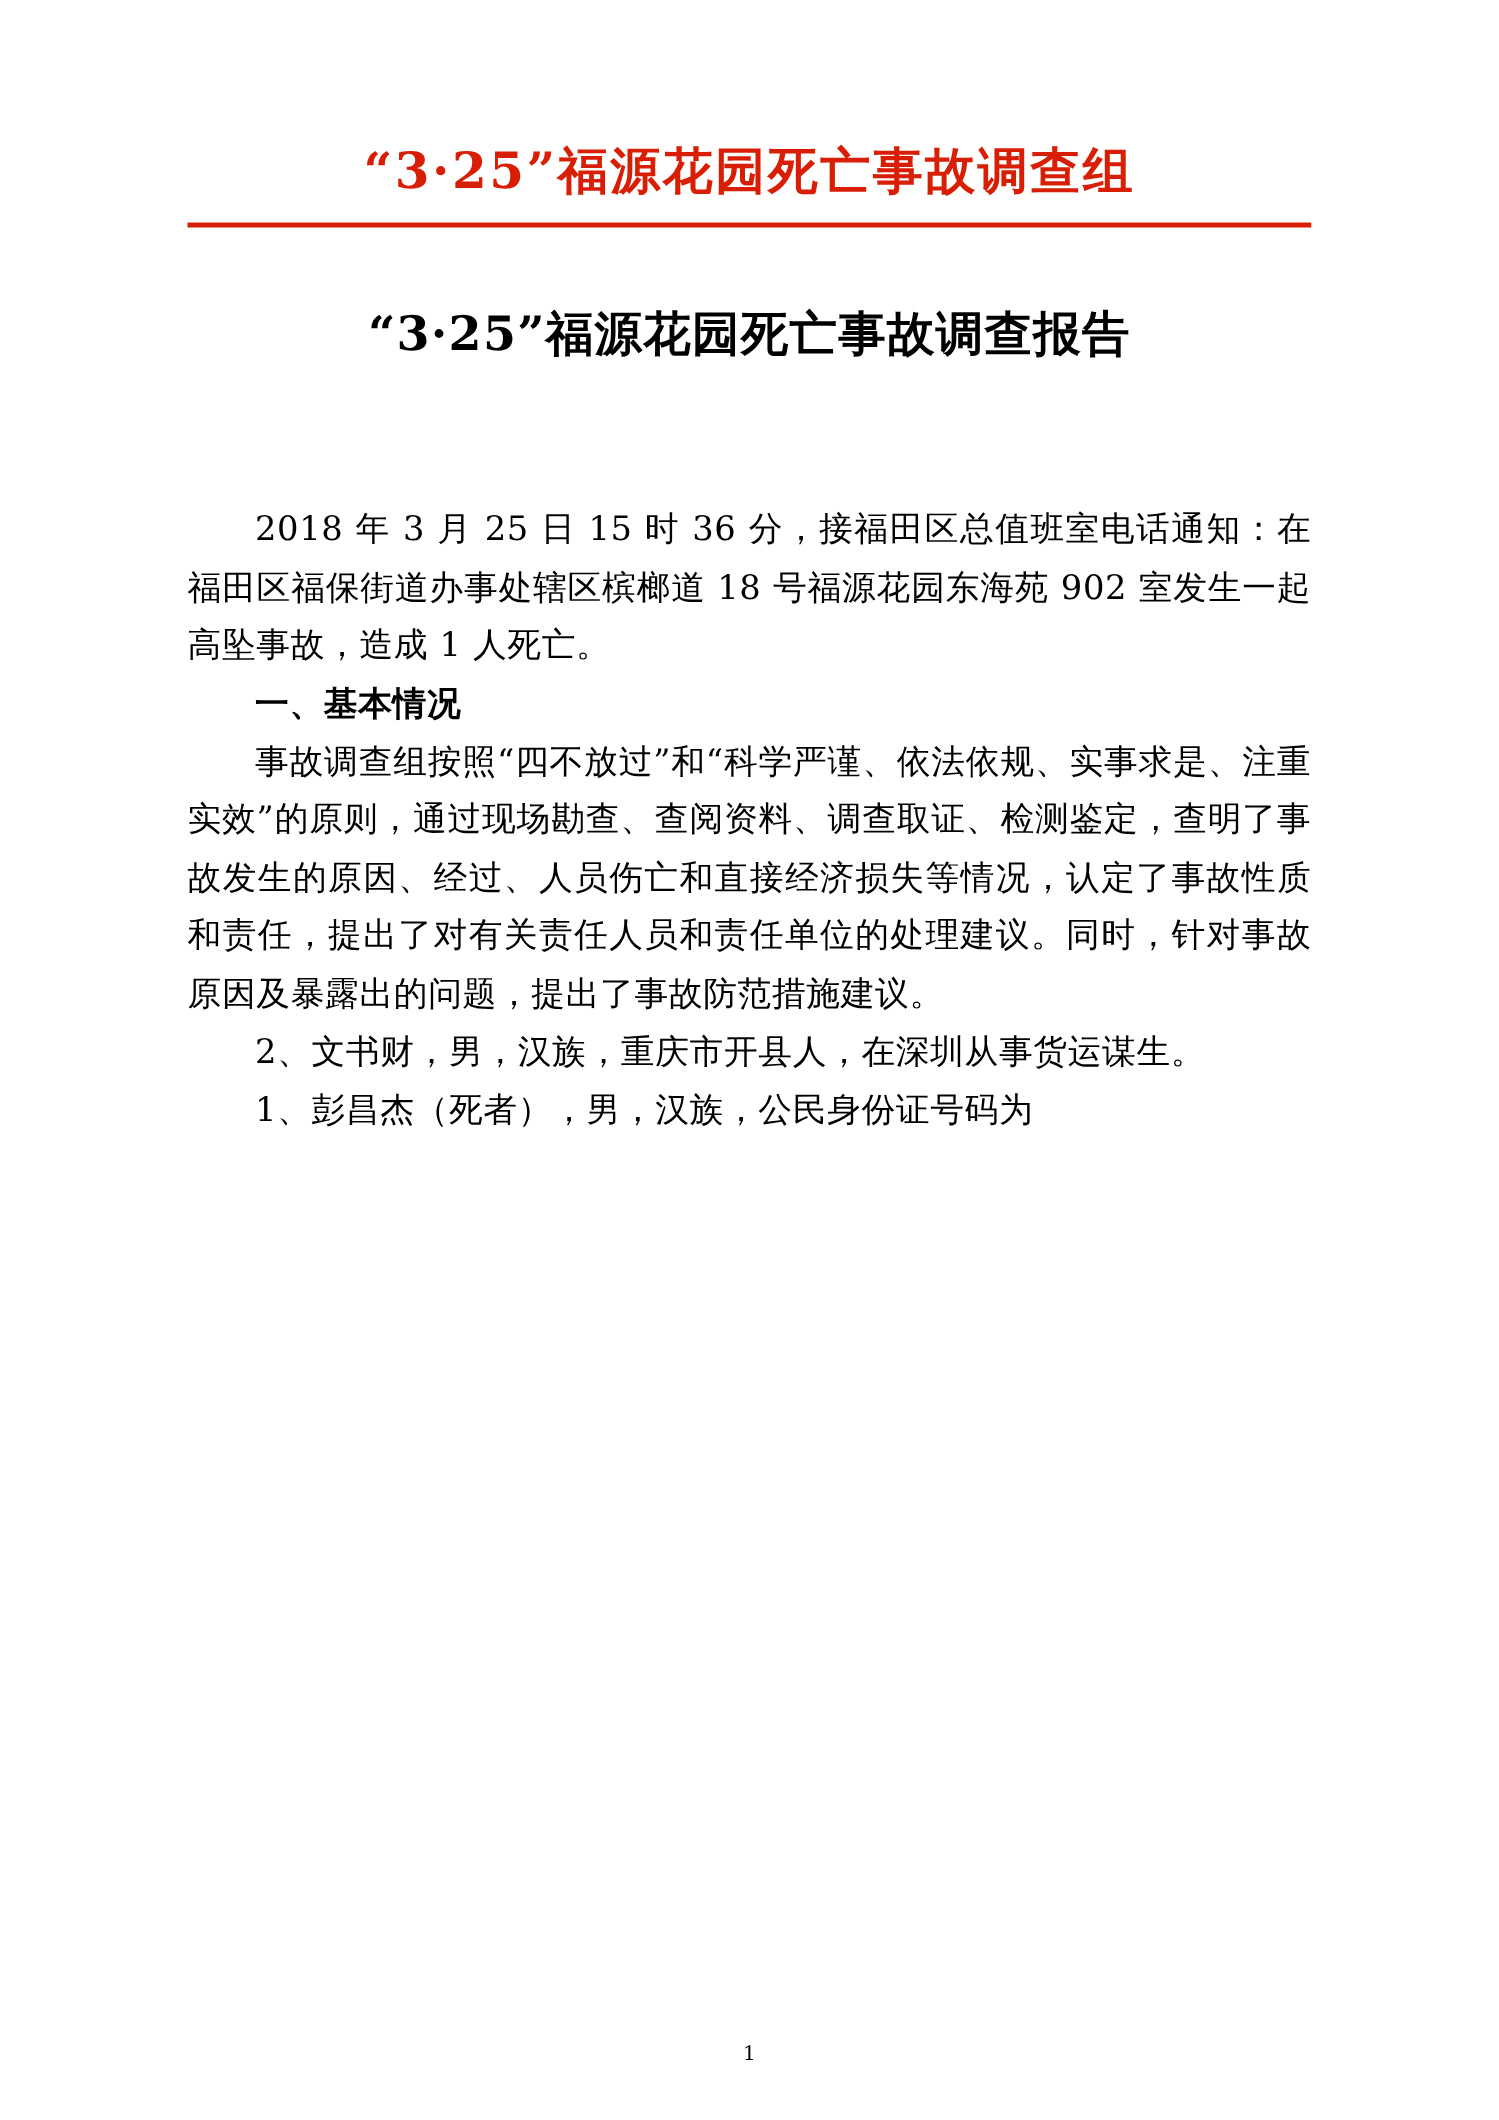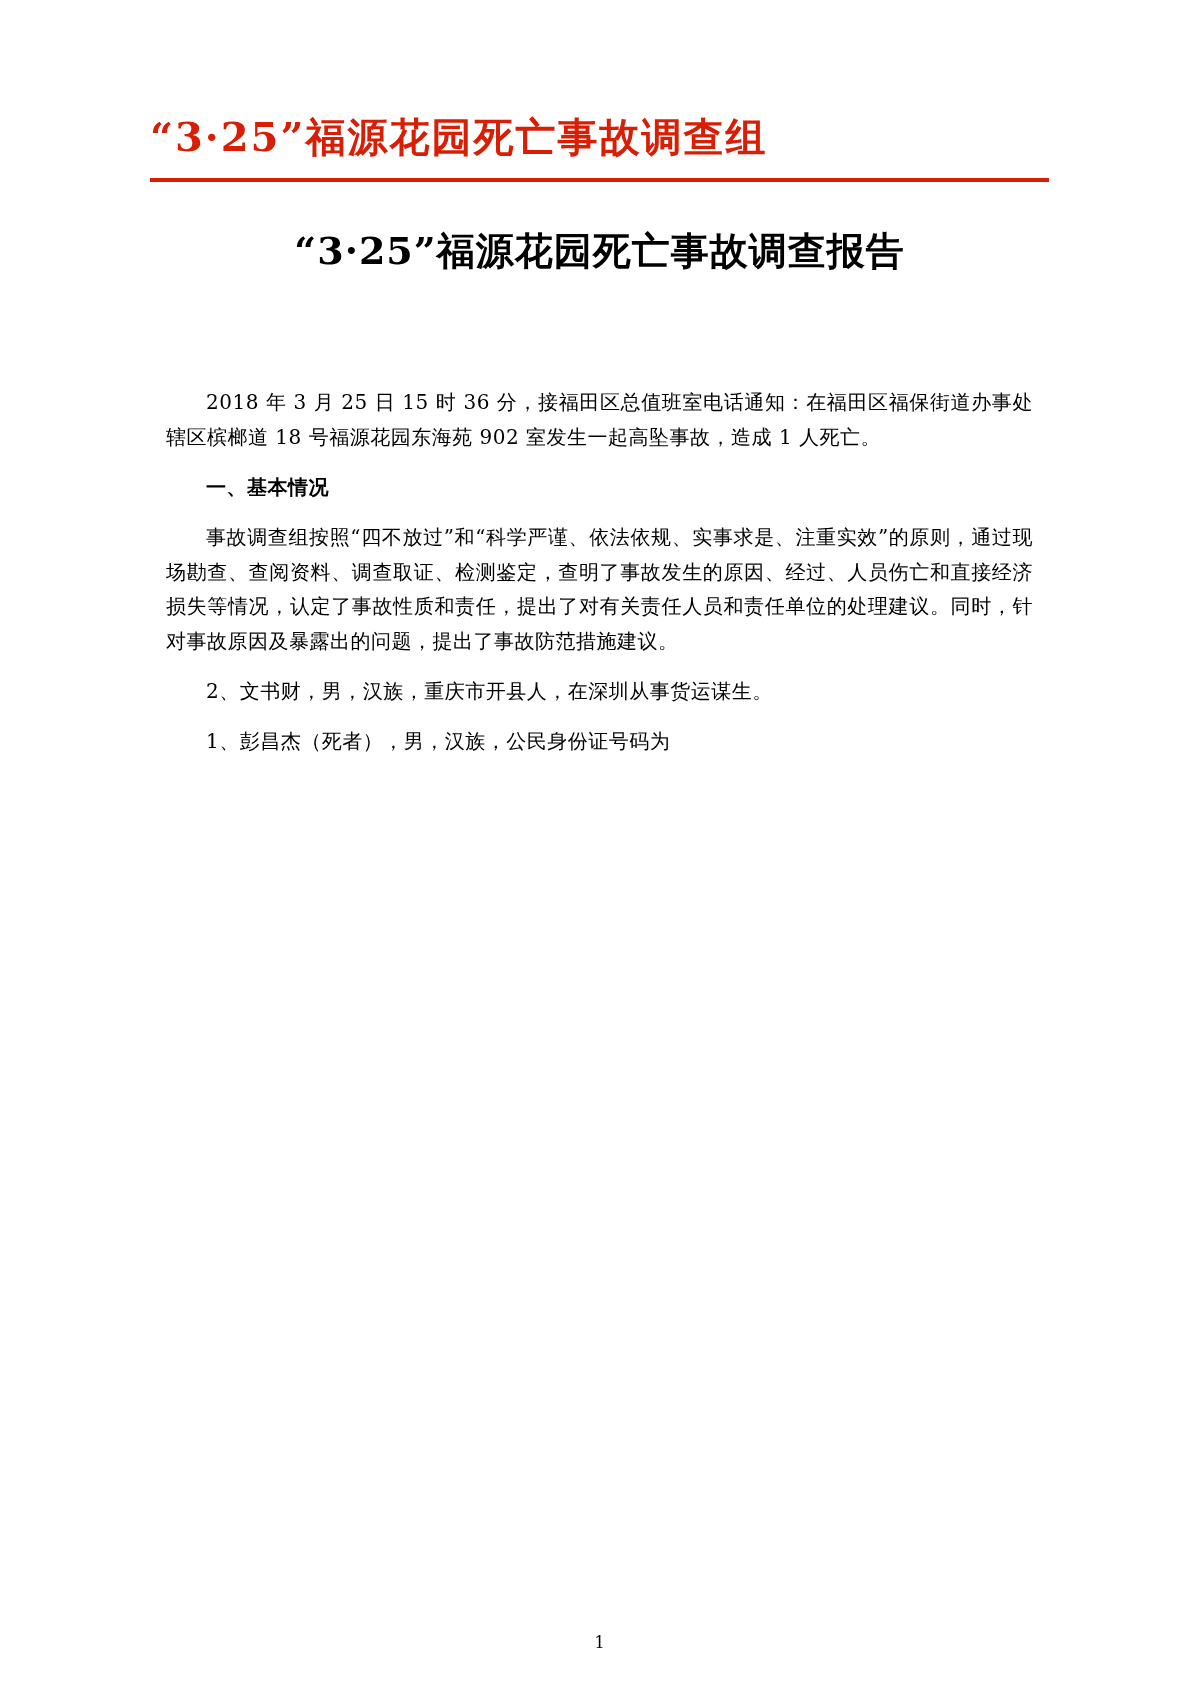"“3·25”福源花园死亡事故调查组" .doc-header { text-align: none -> center }
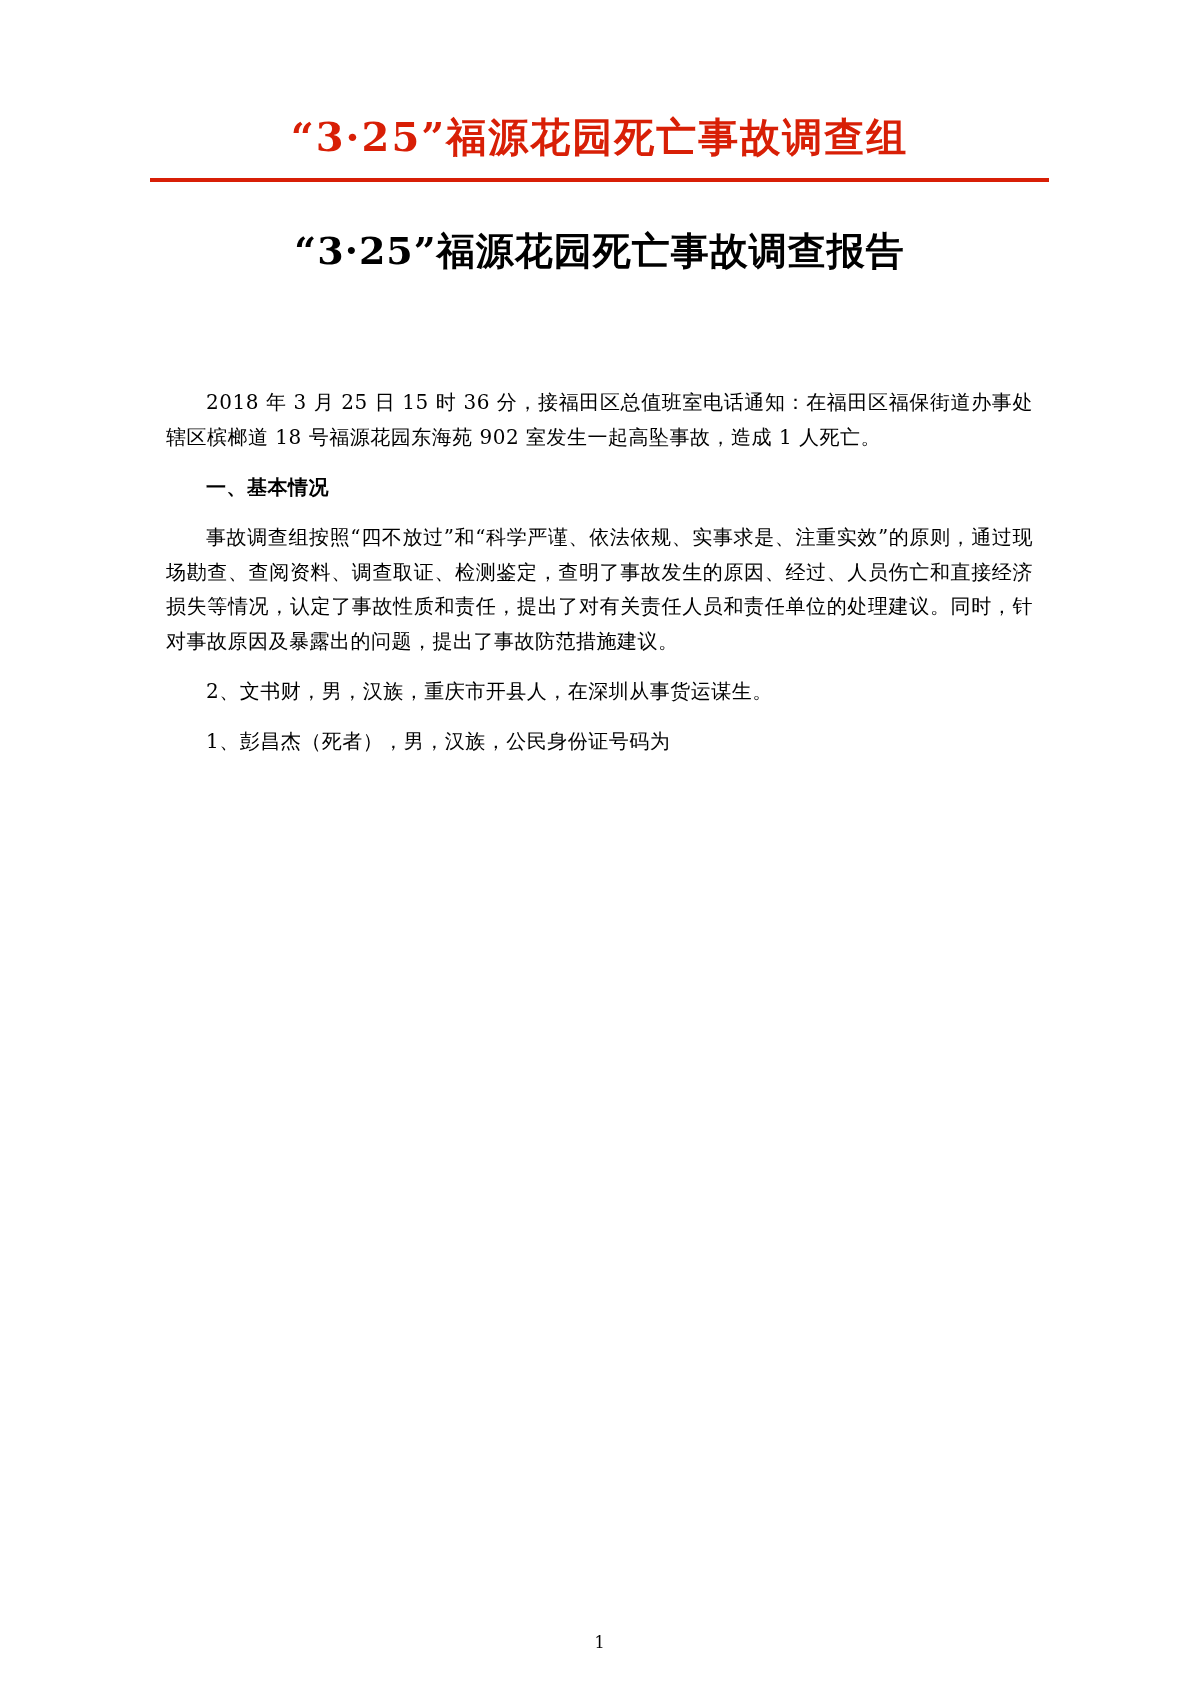"“3·25”福源花园死亡事故调查报告" .doc-title { margin-top: 42px -> 58px }
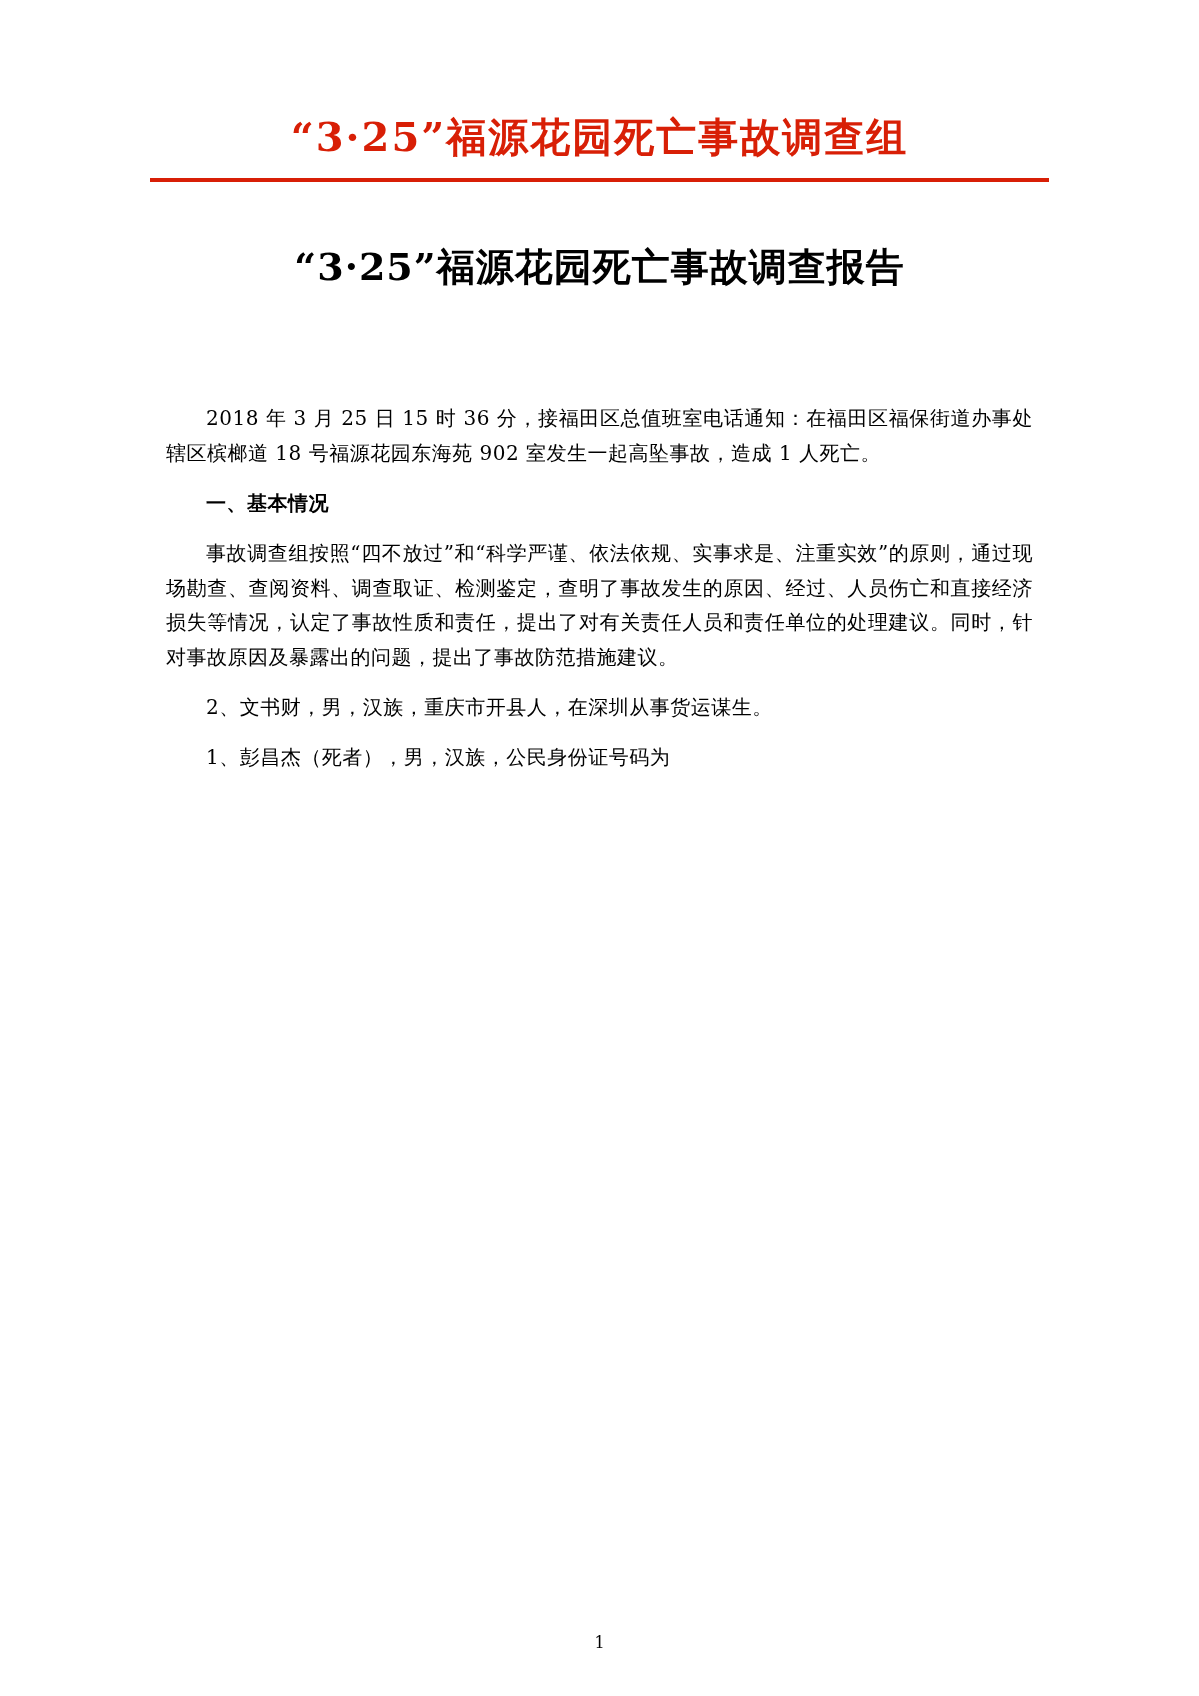"2018 年 3 月 25" p.para { font-size: 20px -> 27px; margin: 16px -> 0 }
